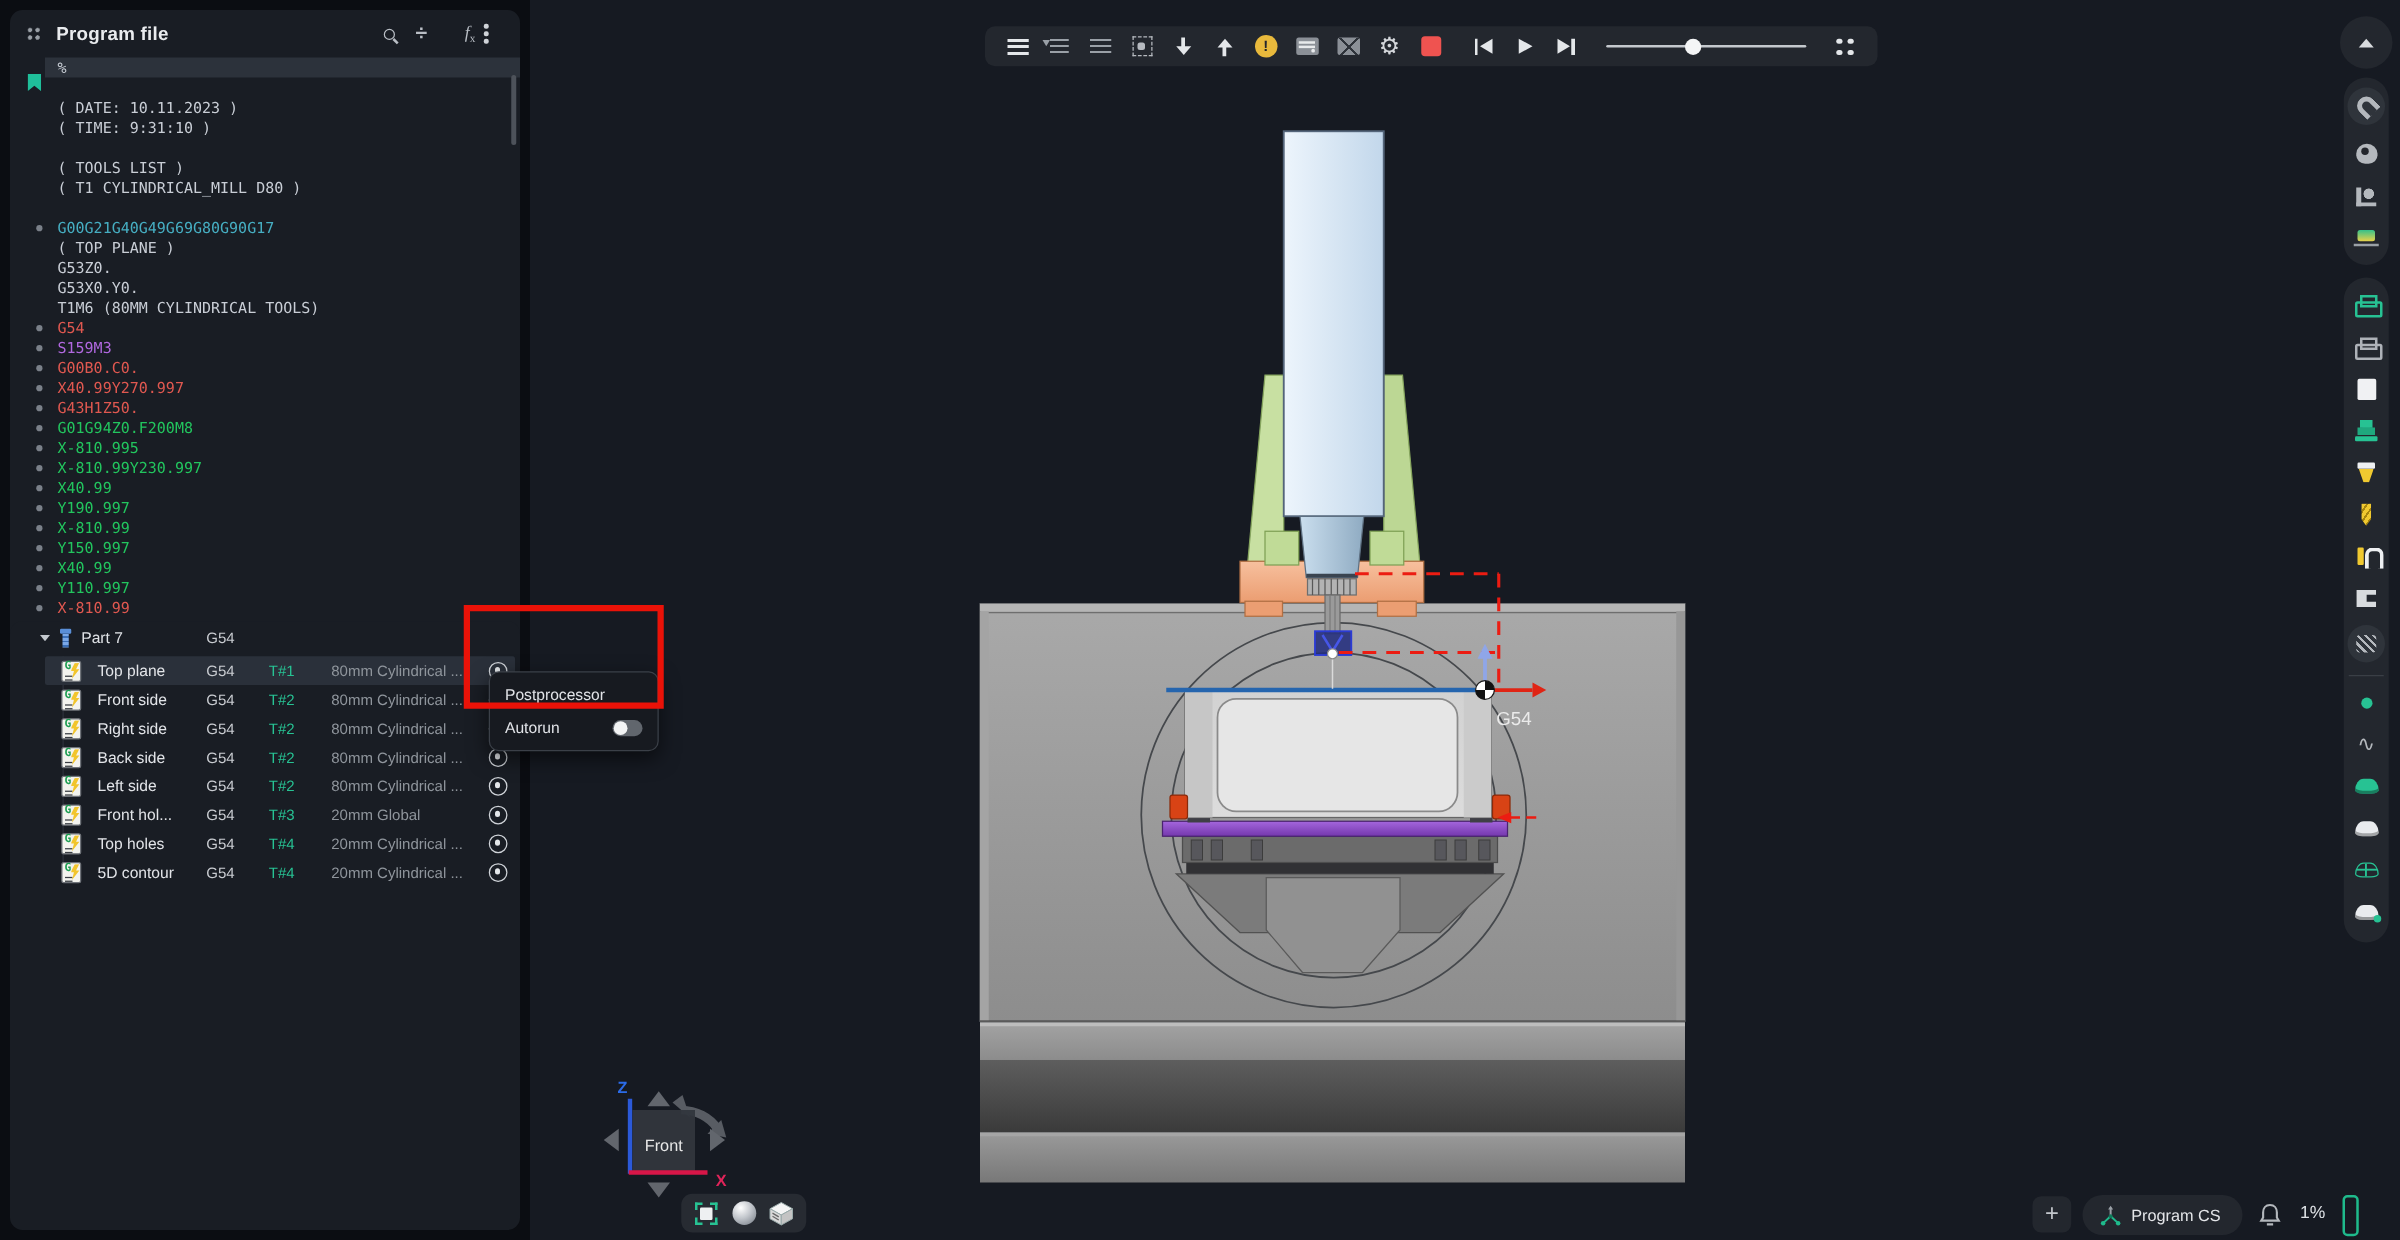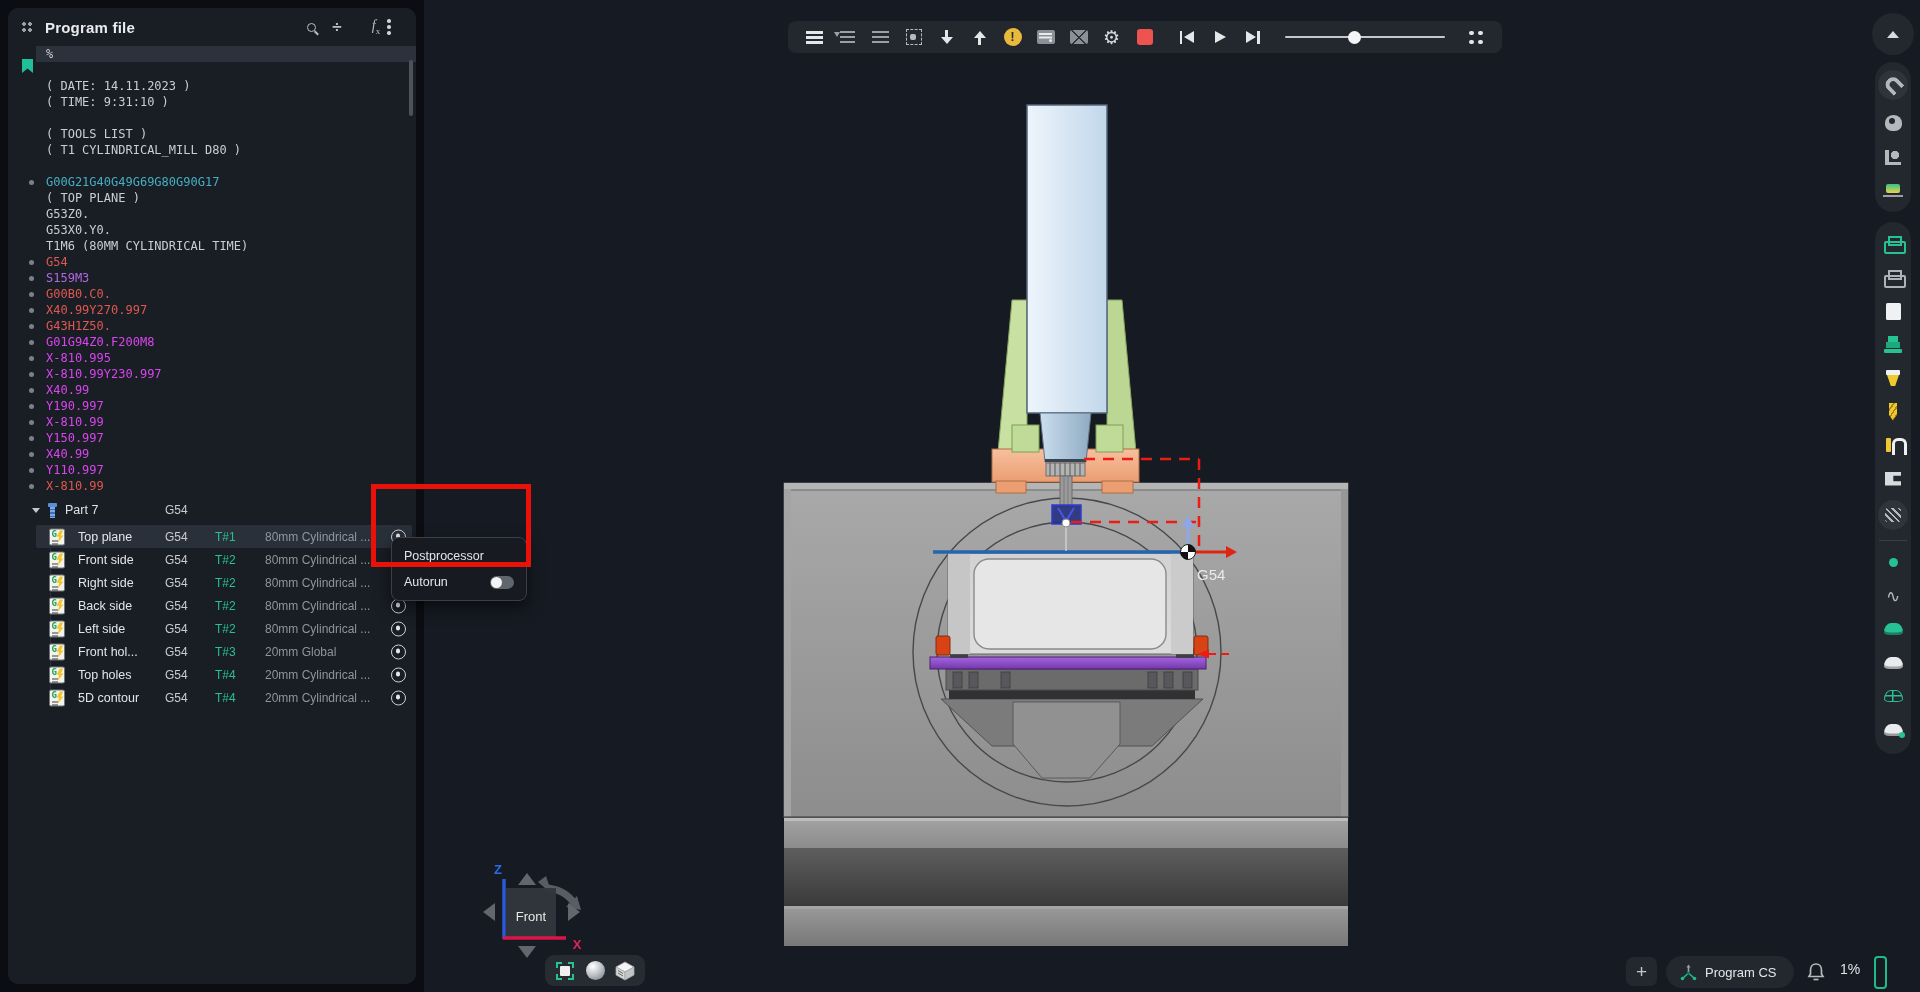"( DATE: 14.11.2023 )" span { text: 14.11.2023 -> 10.11.2023 }
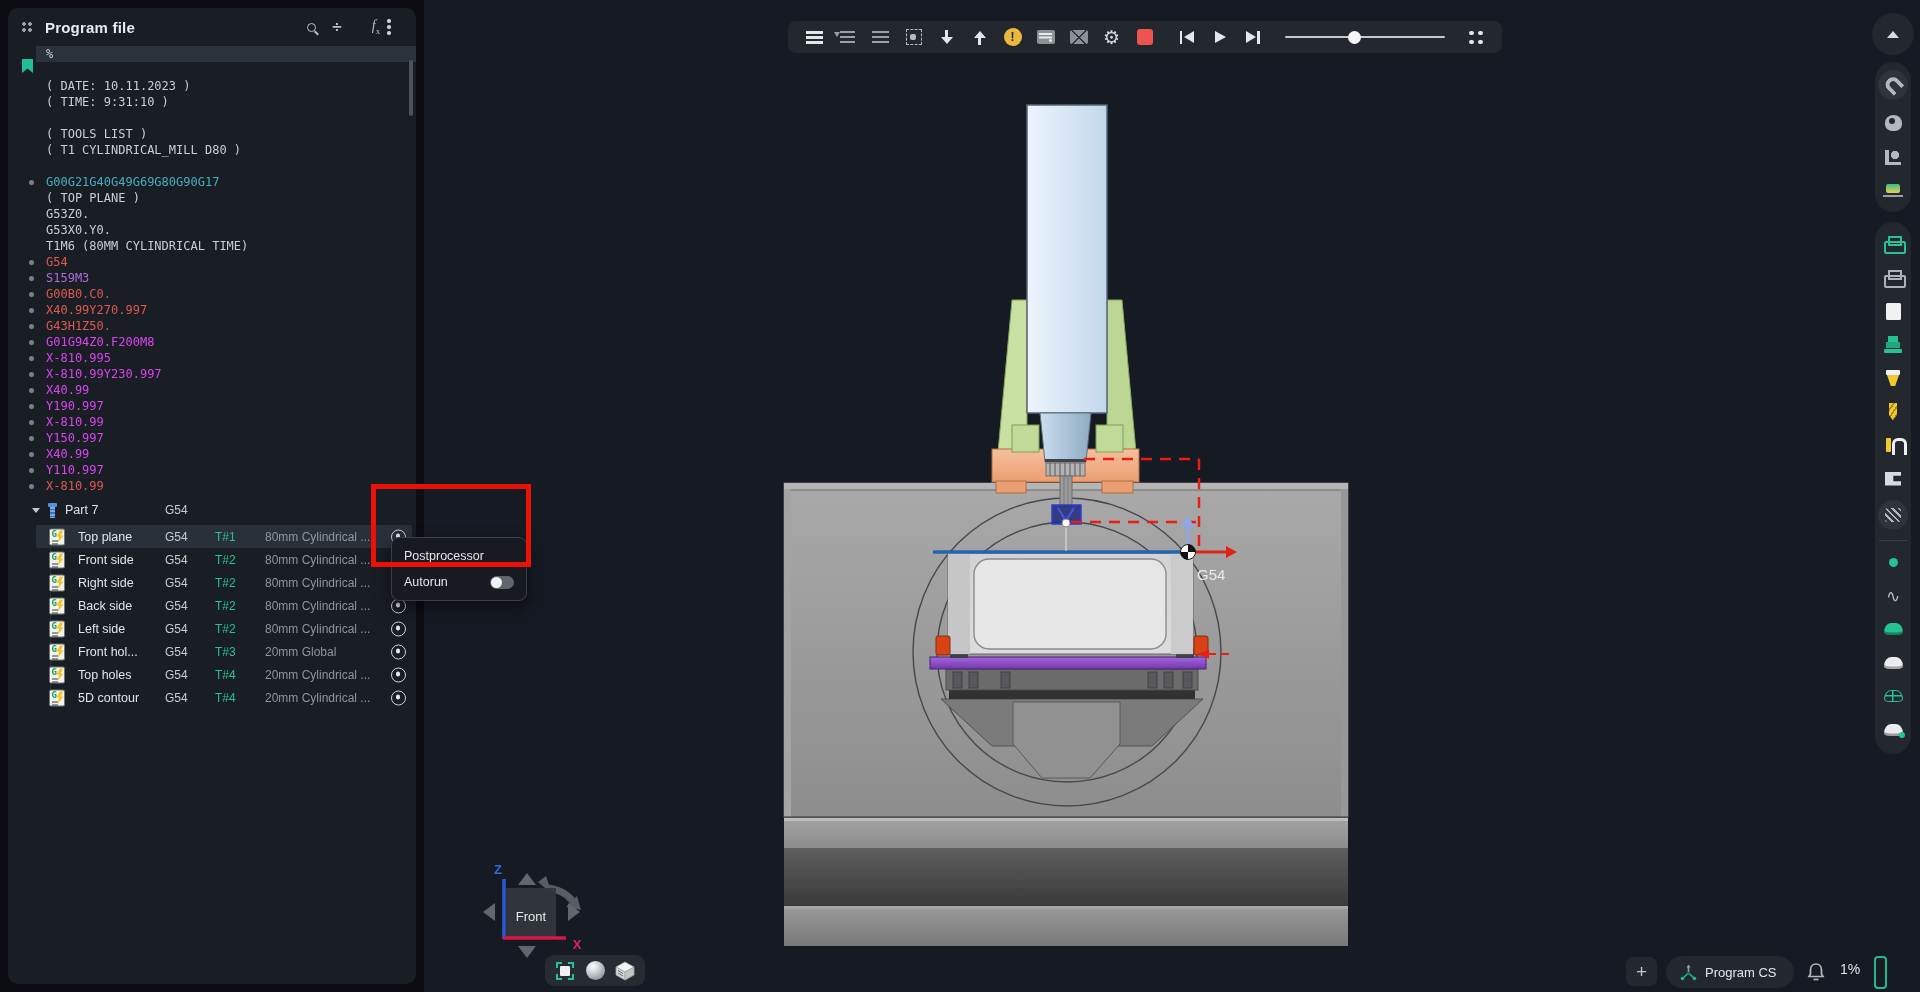"T1M6 (80MM CYLINDRICAL TIME)" span { text: TIME -> TOOLS }
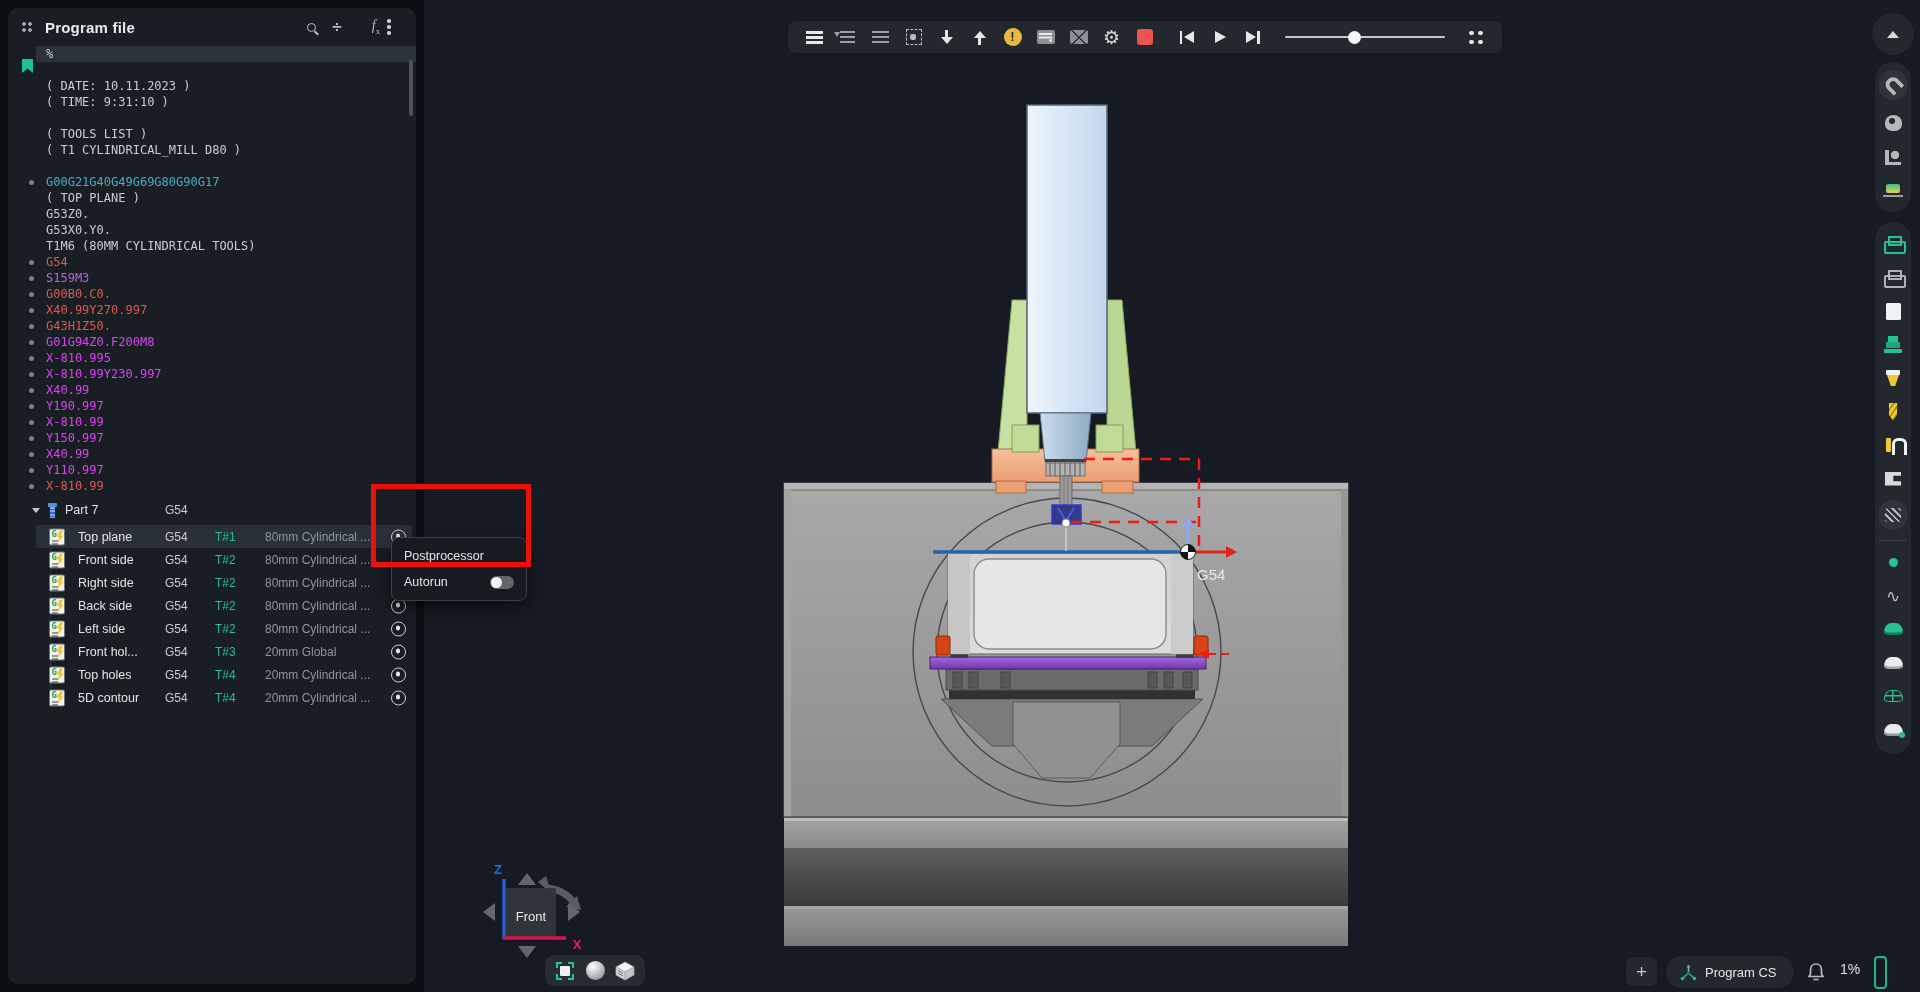"G01G94Z0.F200M8" .c-green { color: #d946ef -> #22c55e }
